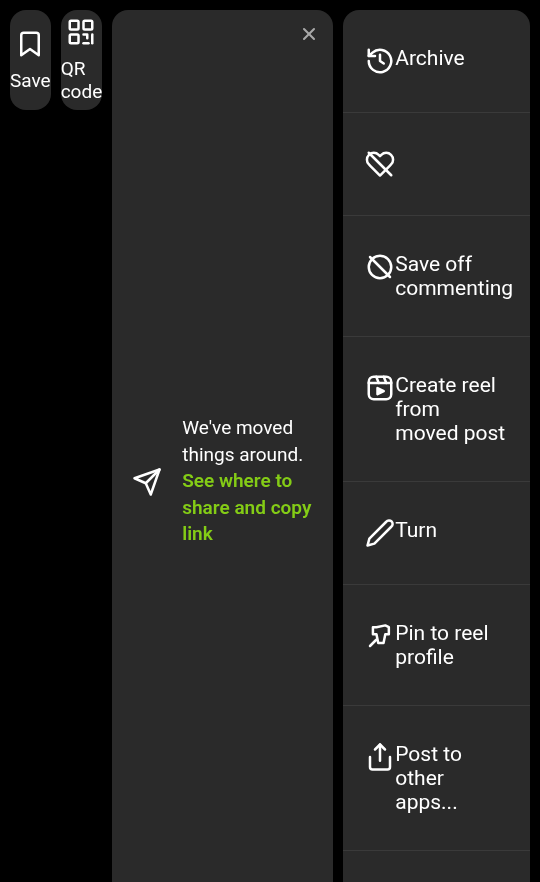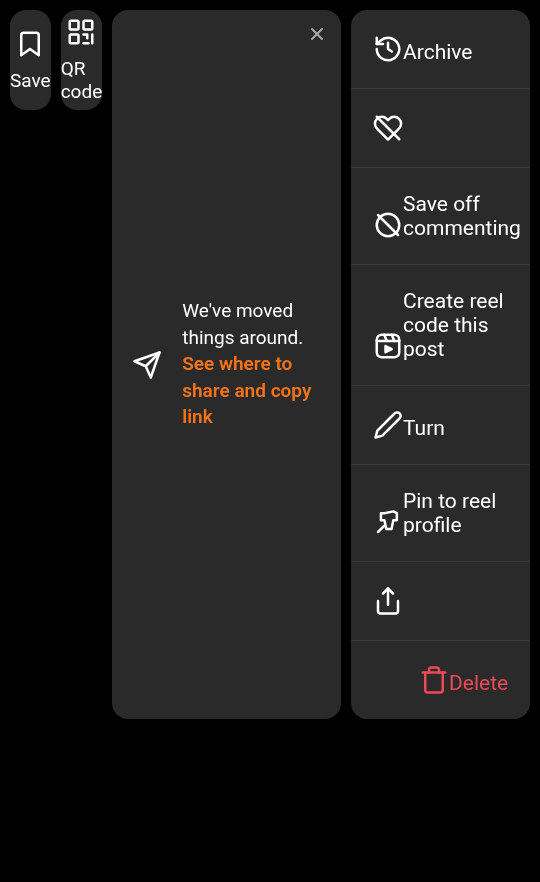"Archive" .menu-item { align-items: flex-end -> flex-start; padding: 24px 22px -> 36px 22px }
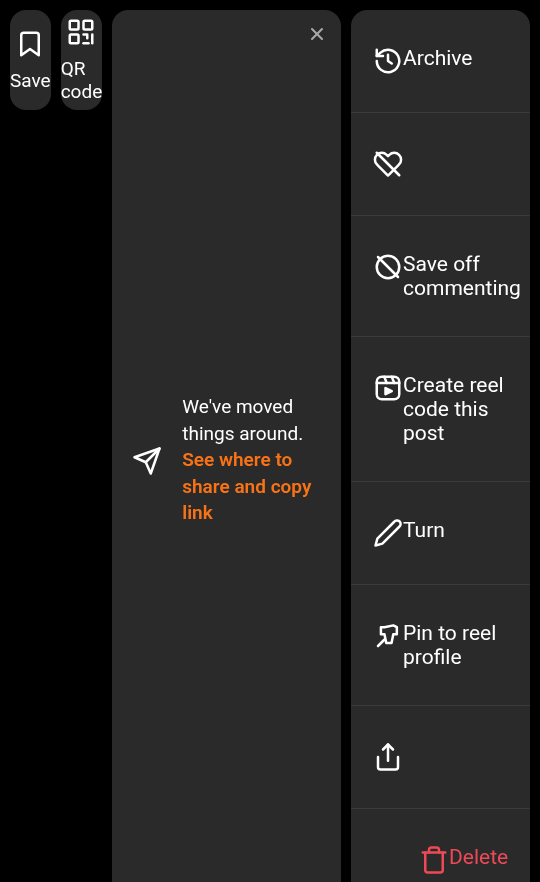"Create reel code this post" span.menu-label { text: code this -> from moved }
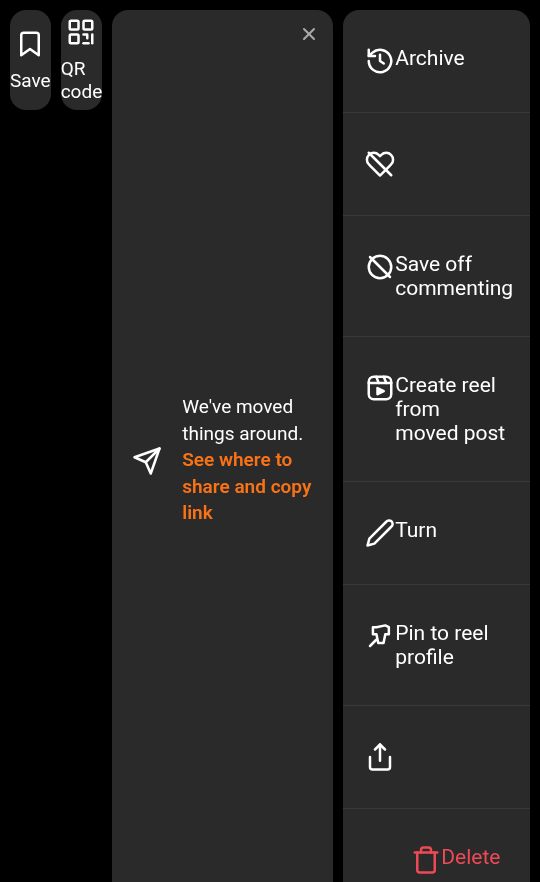"See where to share and" .info-line2 { color: #f97316 -> #84cc16 }
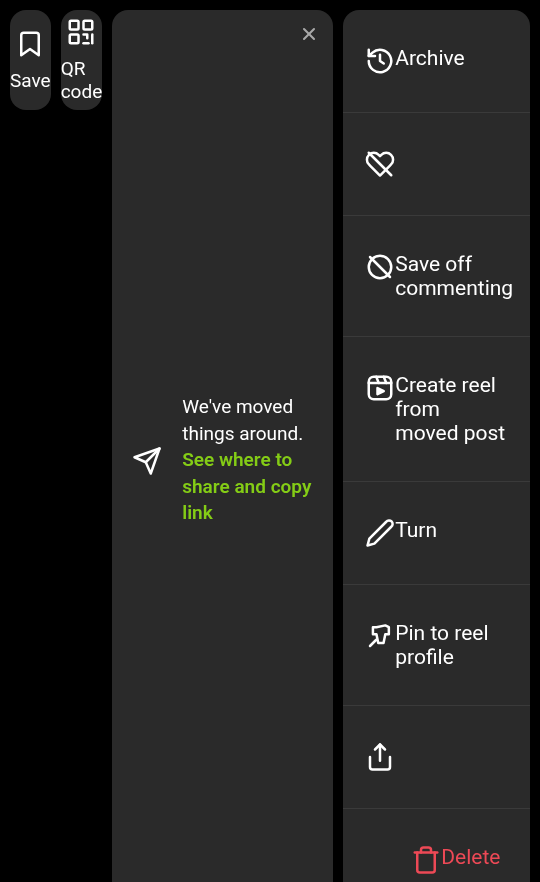"Post to other apps..." span.menu-label { html: none -> <span>Post to other apps...</span> }
